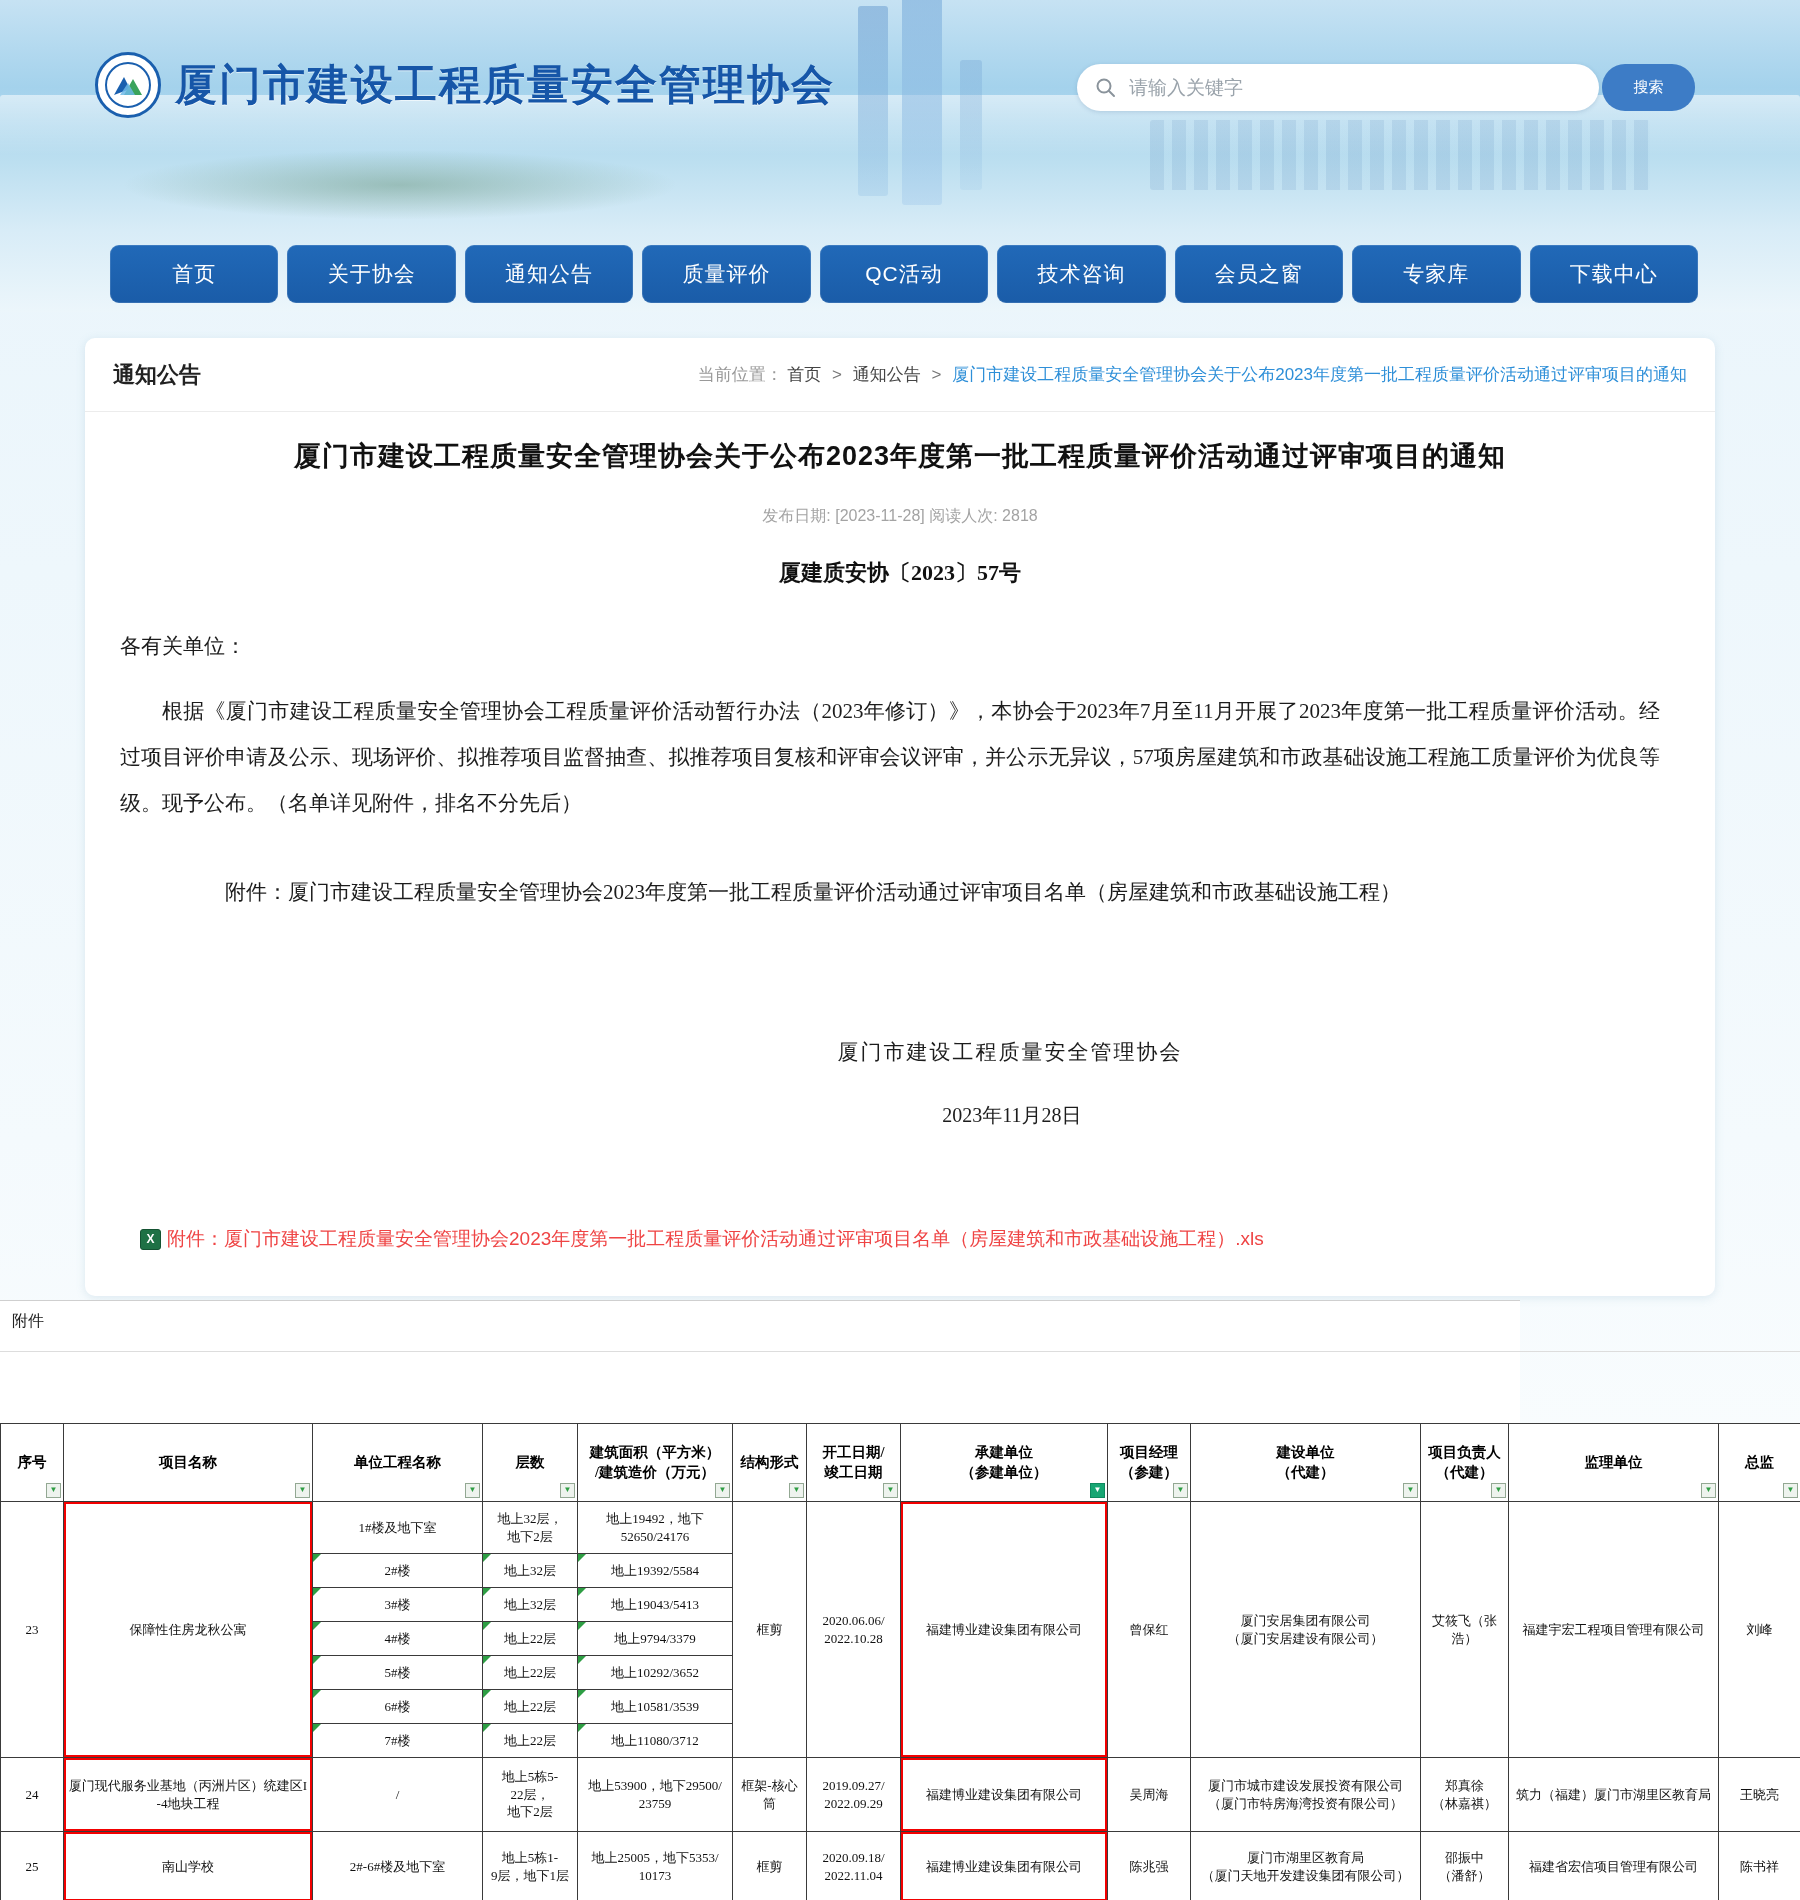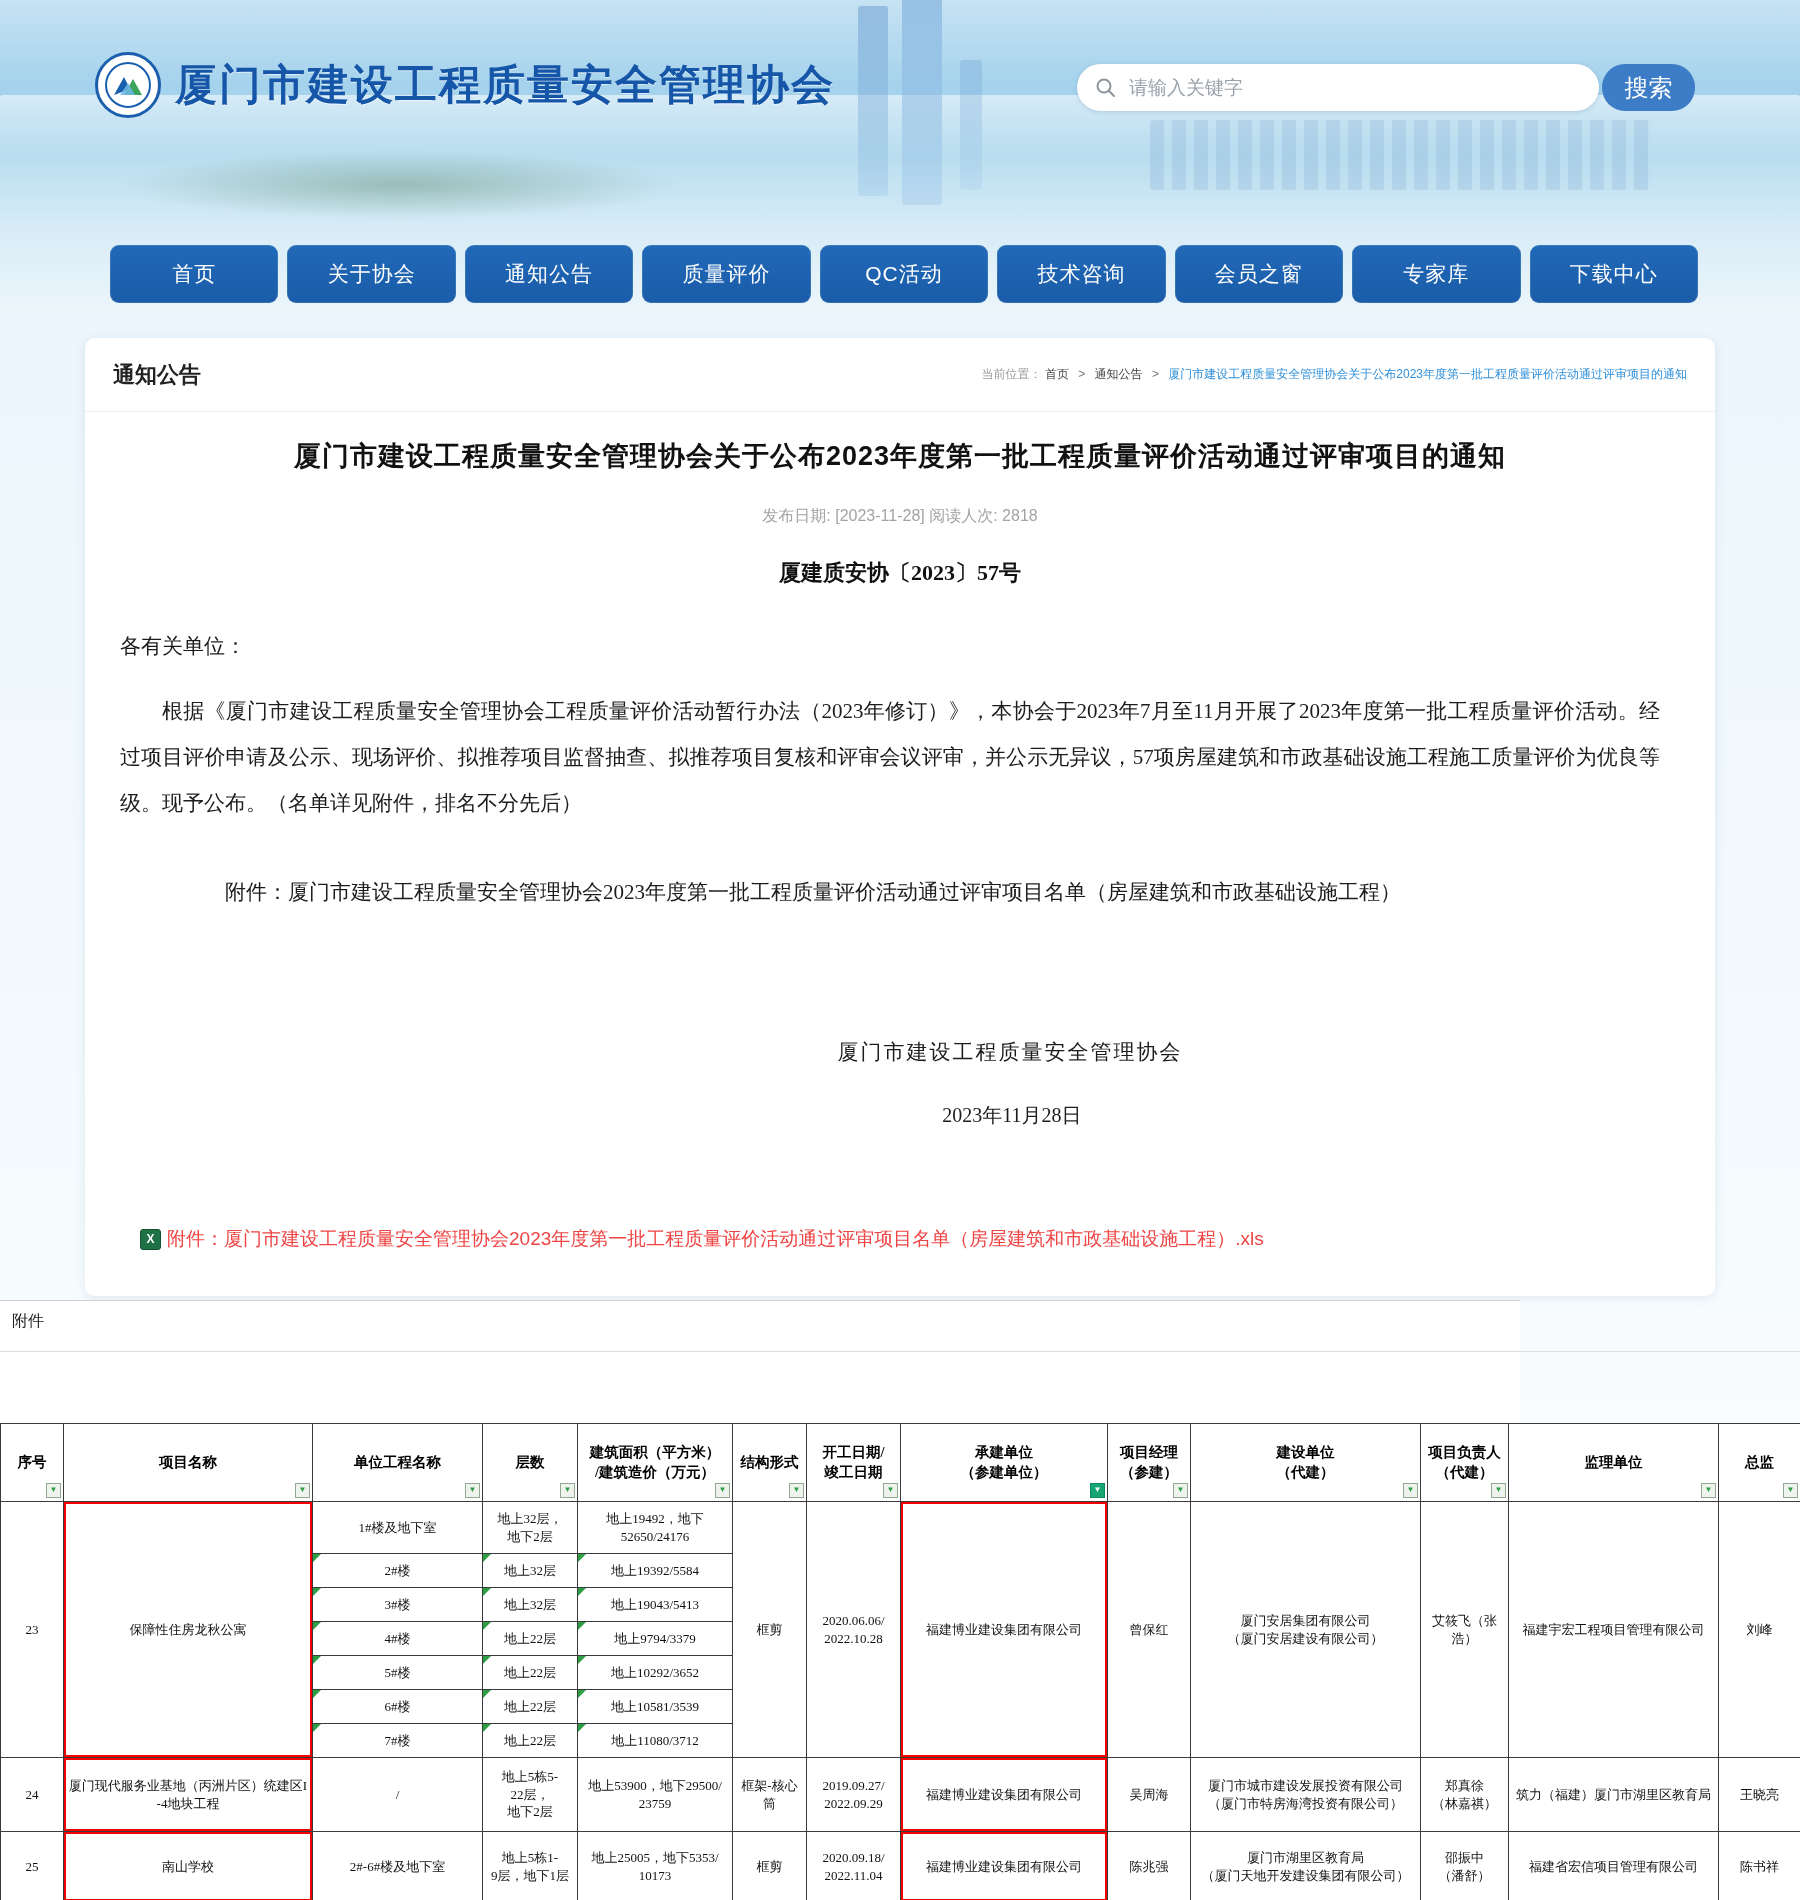"搜索" .search-btn { font-size: 24px -> 15px }
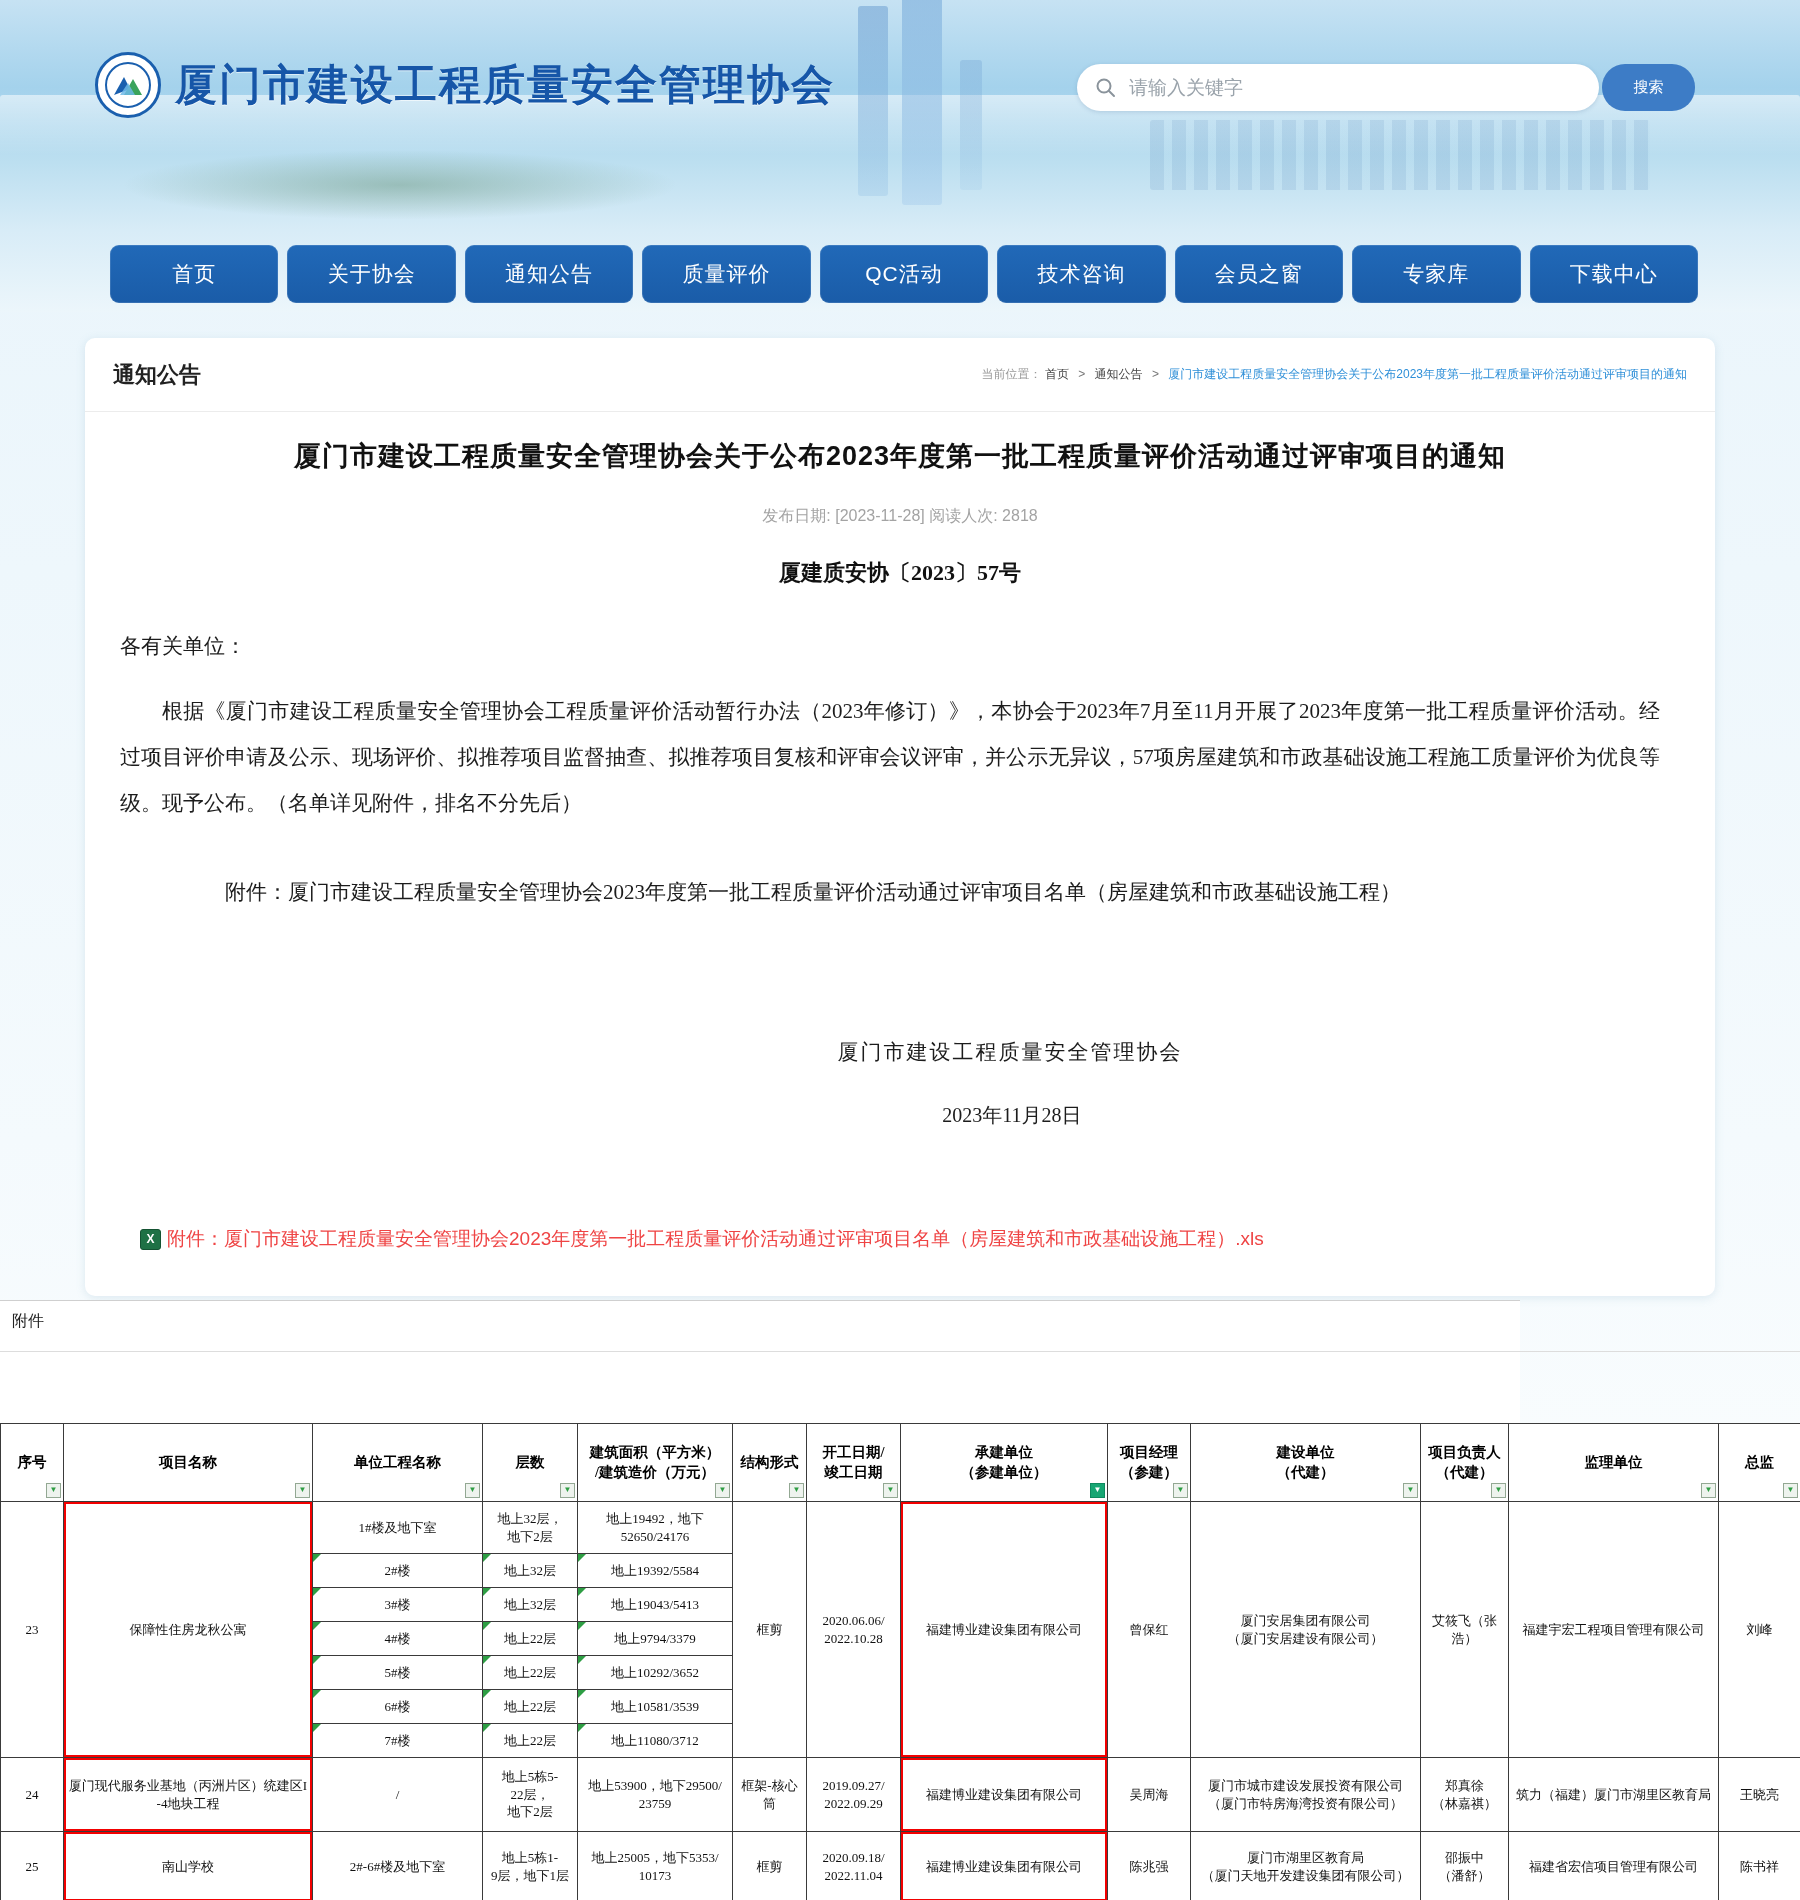"当前位置： 首页 > 通知公告 >" .crumb { font-size: 12px -> 17px }
